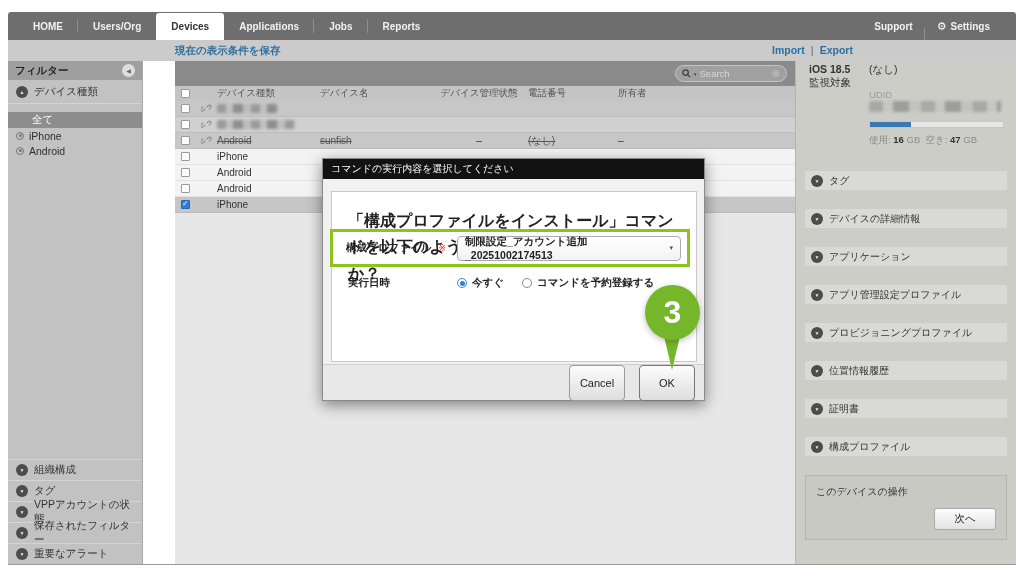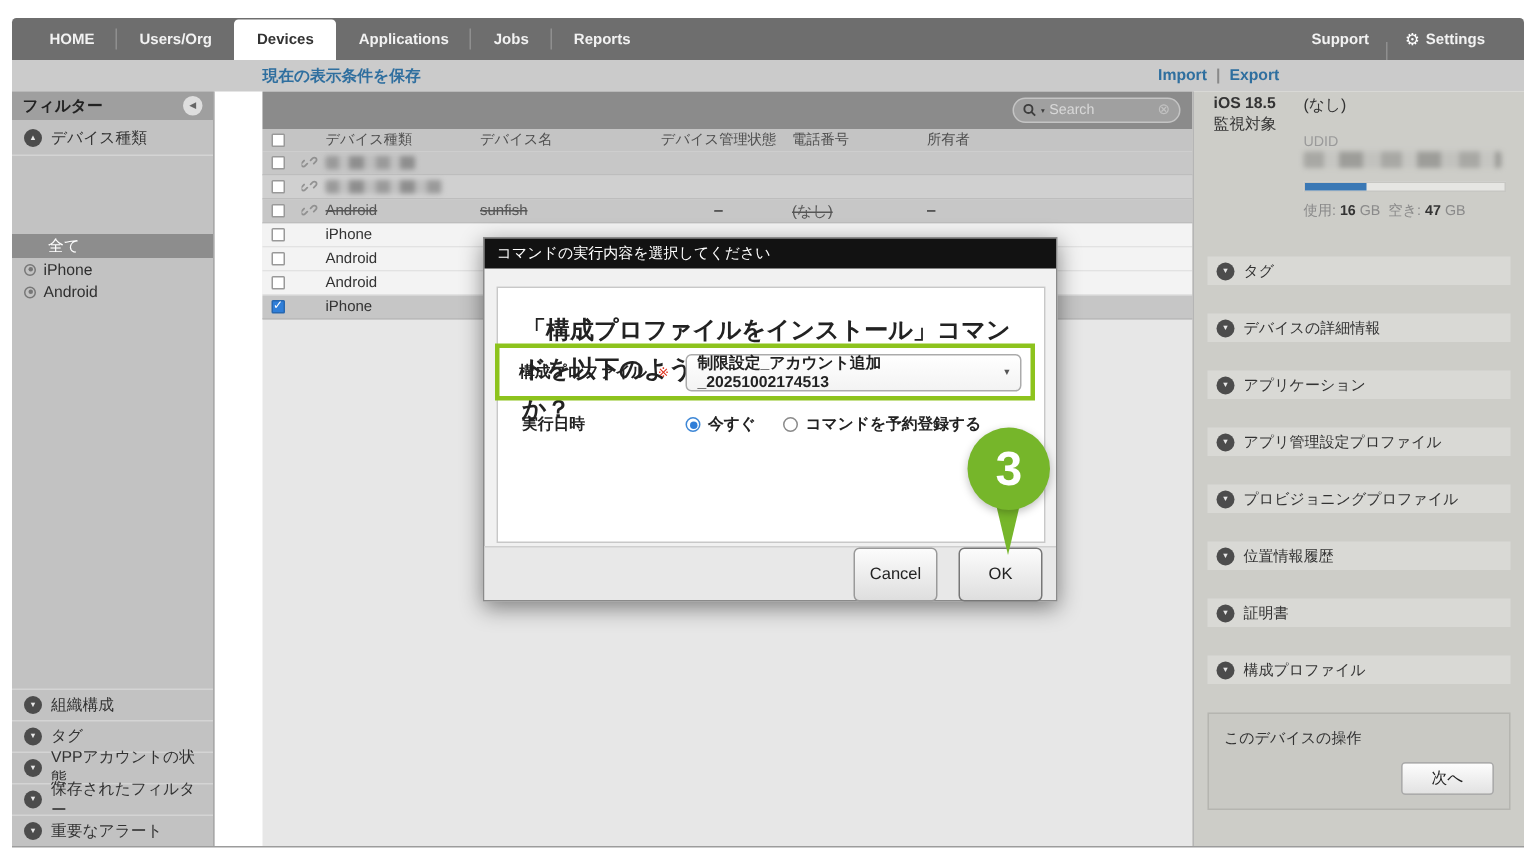"全て" .opt.selected { margin-top: 44px -> none }
